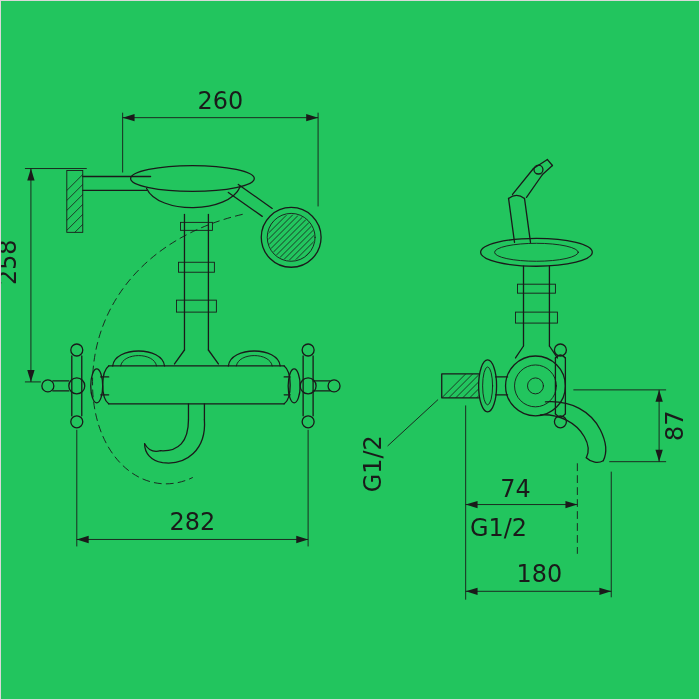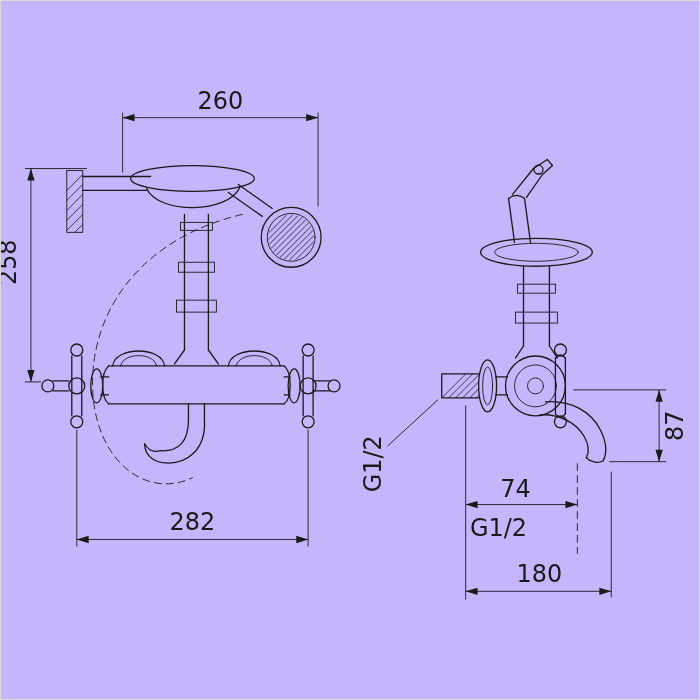"260" .canvas { background: #c4b5fd -> #22c55e }
